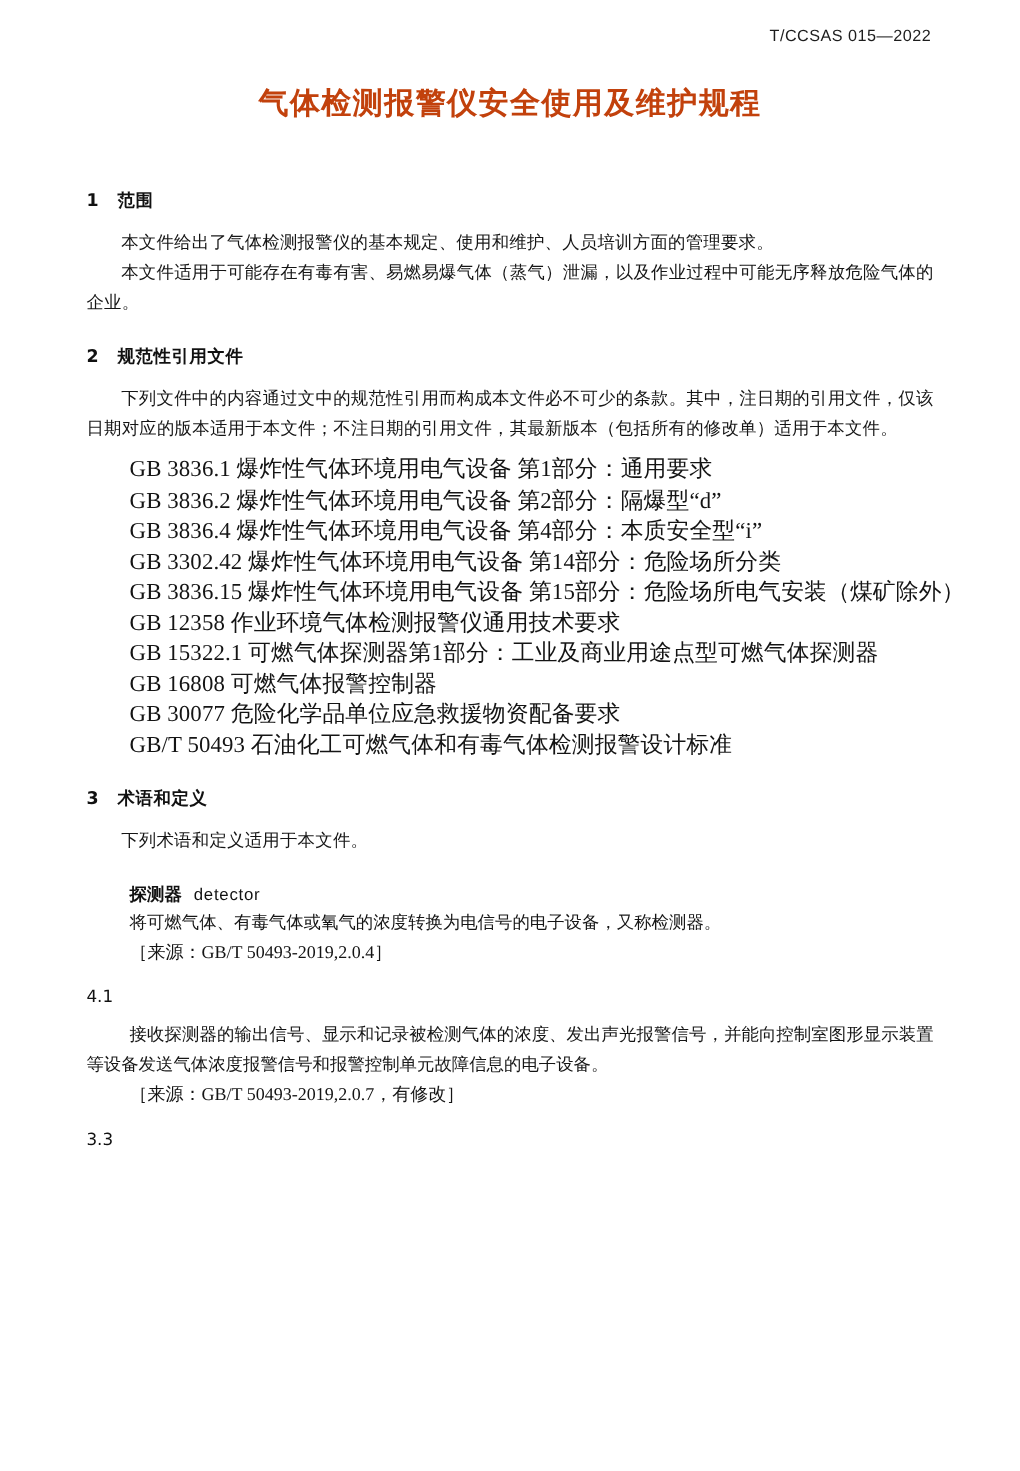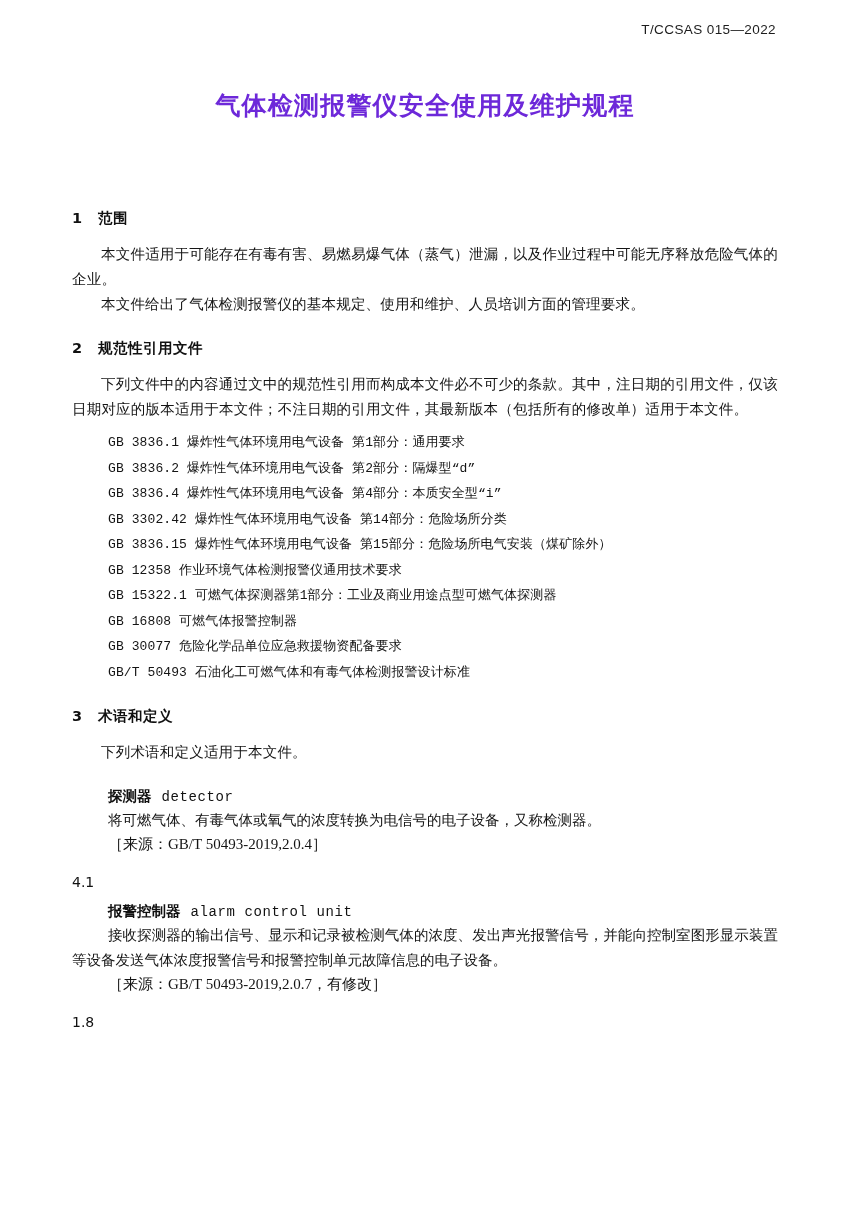"T/CCSAS 015—2022" .header { margin-bottom: 52px -> 32px }
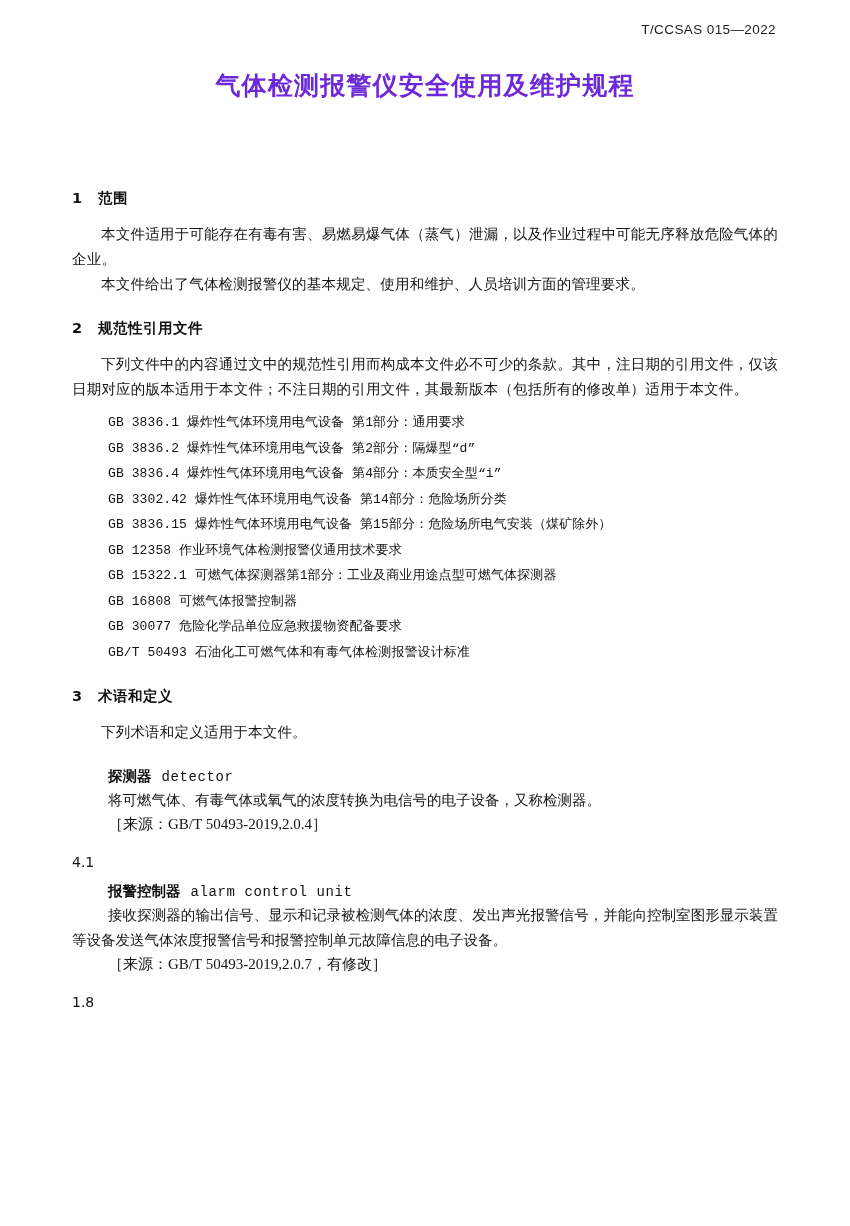"气体检测报警仪安全使用及维护规程" .doc-title { color: #6d28d9 -> #c2410c; margin-bottom: 87px -> 56px }
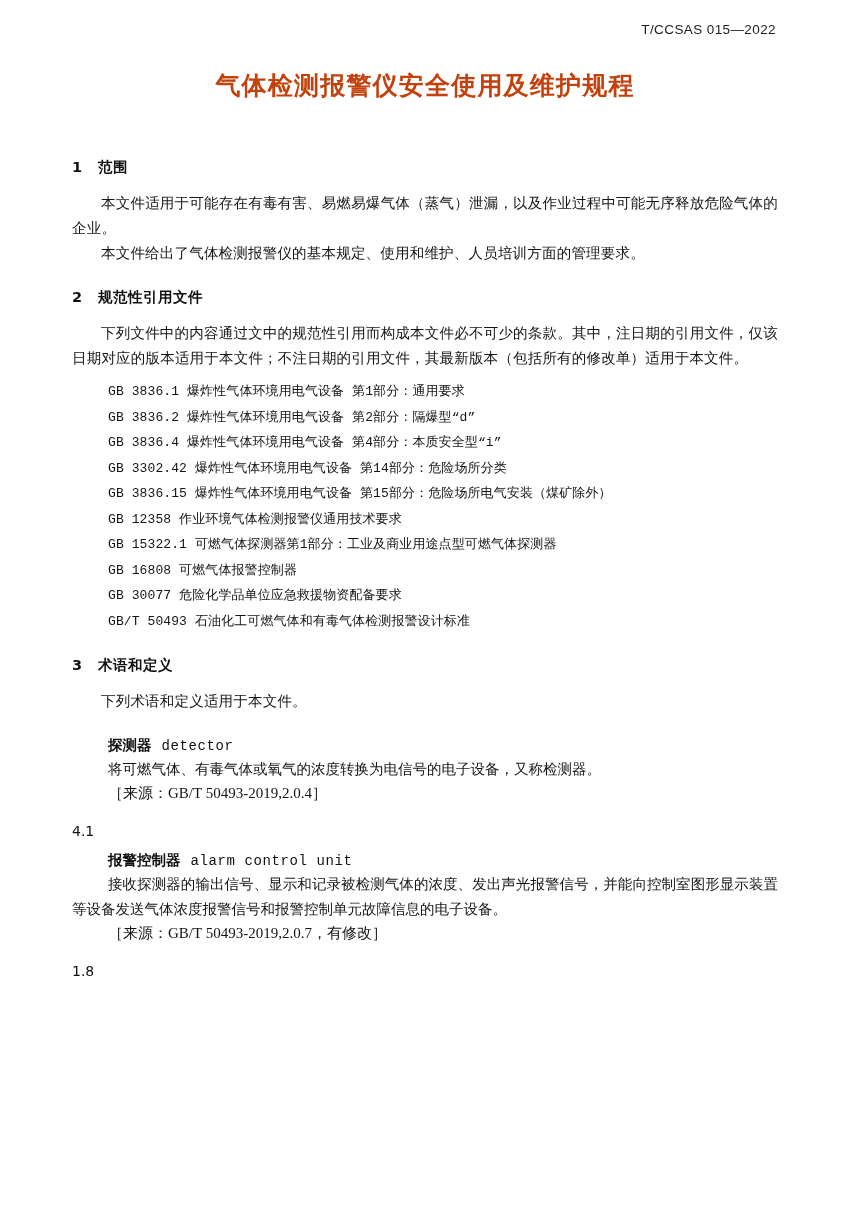"本文件适用于可能存在有毒有害、易燃易爆气体（蒸气）泄漏，以及作业过程中可能无序释" p.body { order: before "本文件给出了气体检测报警仪的基本规定、使用和维护、人员培训方面的管理要求。" -> after "本文件给出了气体检测报警仪的基本规定、使用和维护、人员培训方面的管理要求。" }
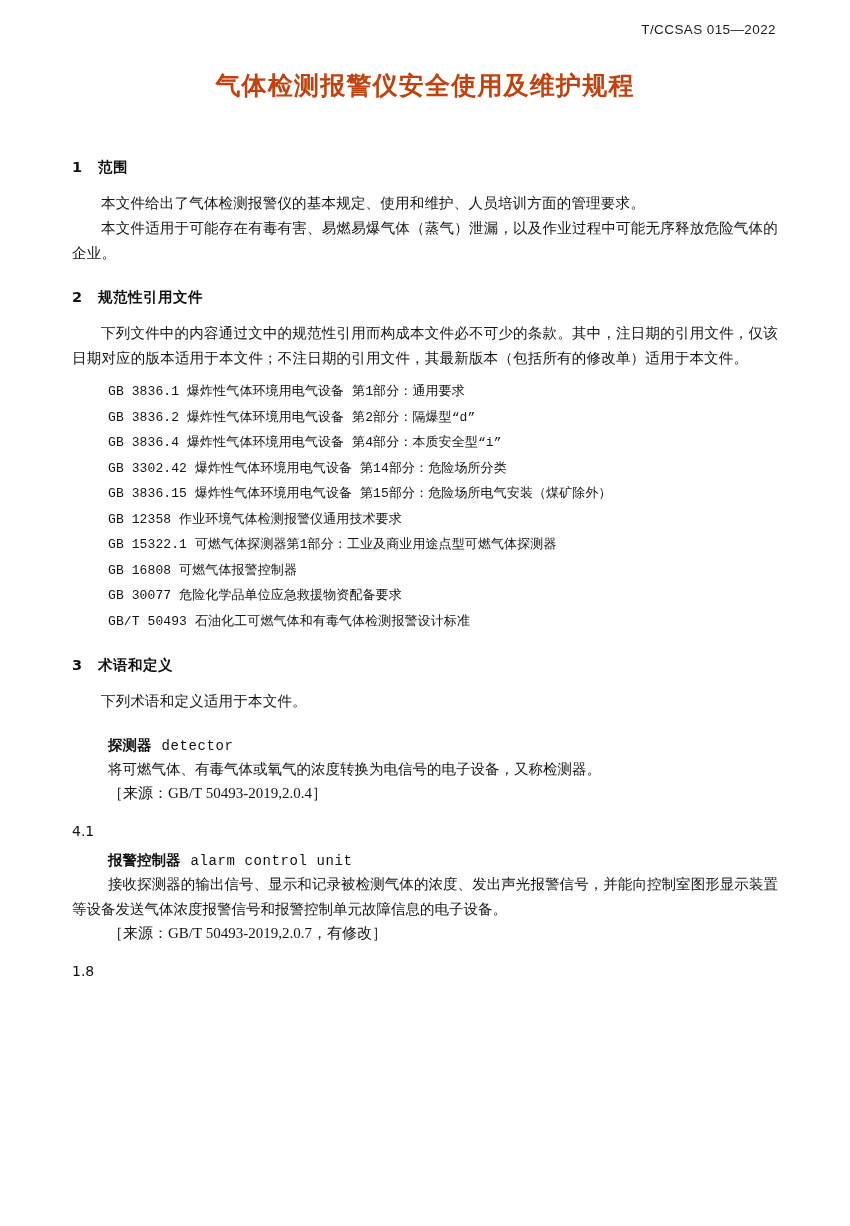"GB 3836.1 爆炸性气体环境用电气设备 第1部分：通用要求" .ref-list li { font-family: Liberation Mono, monospace -> Liberation Serif, serif; font-size: 13px -> 19px }
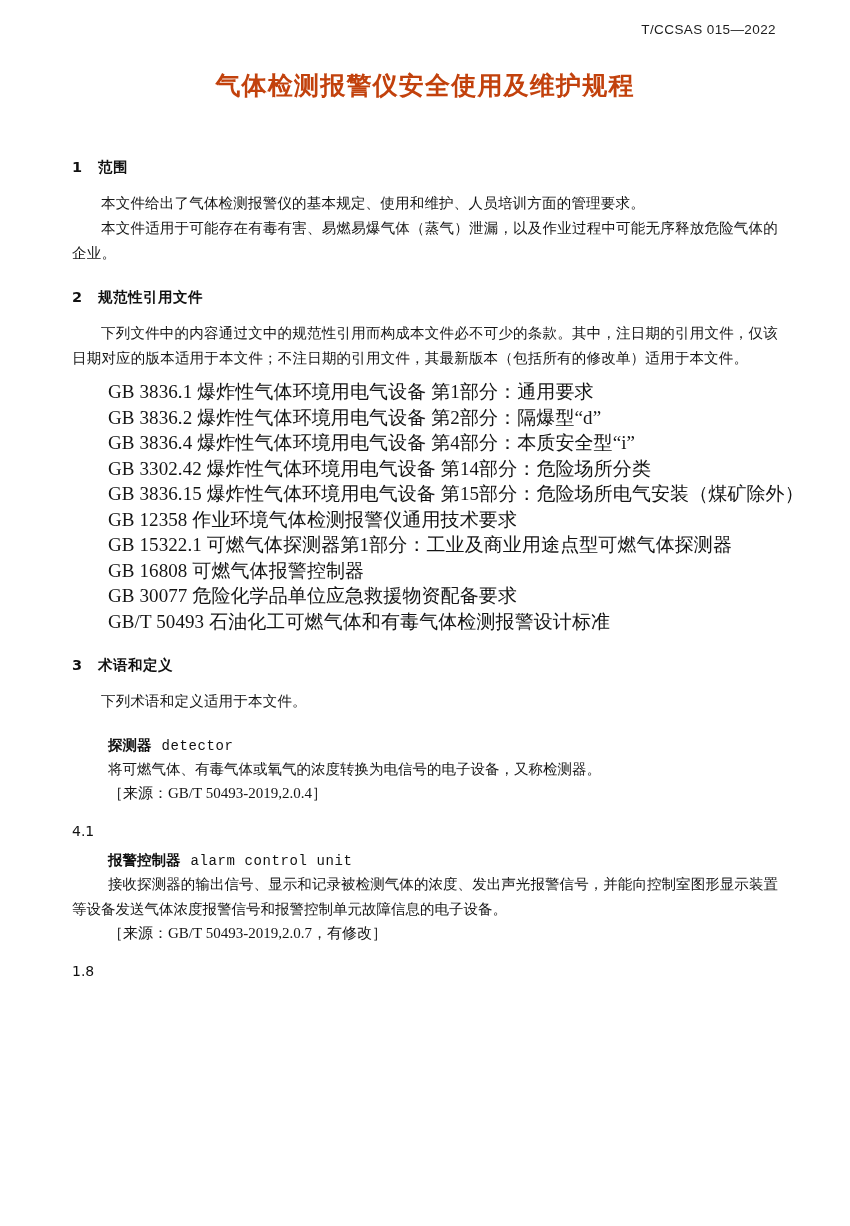"detector" .term-head .en { font-family: Liberation Mono, monospace -> Liberation Sans, sans-serif }
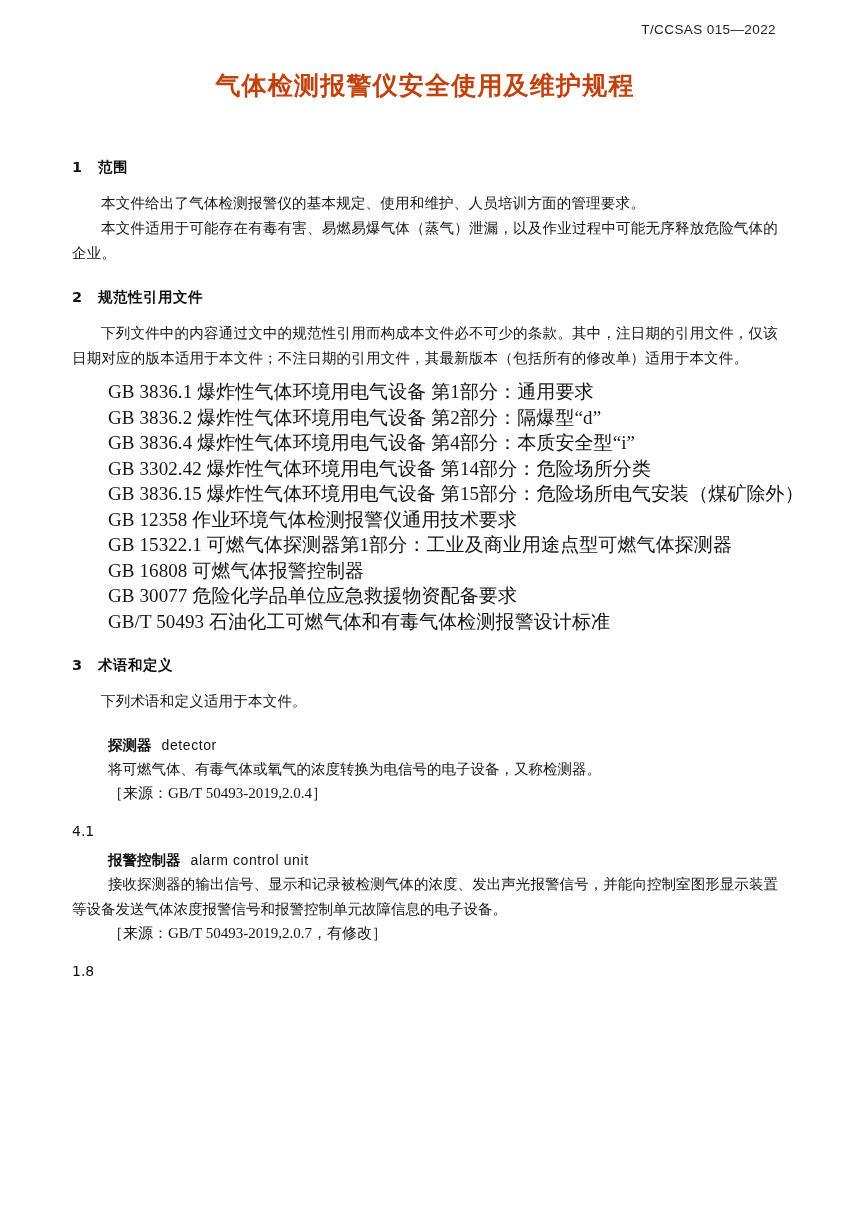"报警控制器 alarm control unit" div.term-head { html: <div> <span>报警控制器</span><span>alarm control unit</span> </div> -> none }
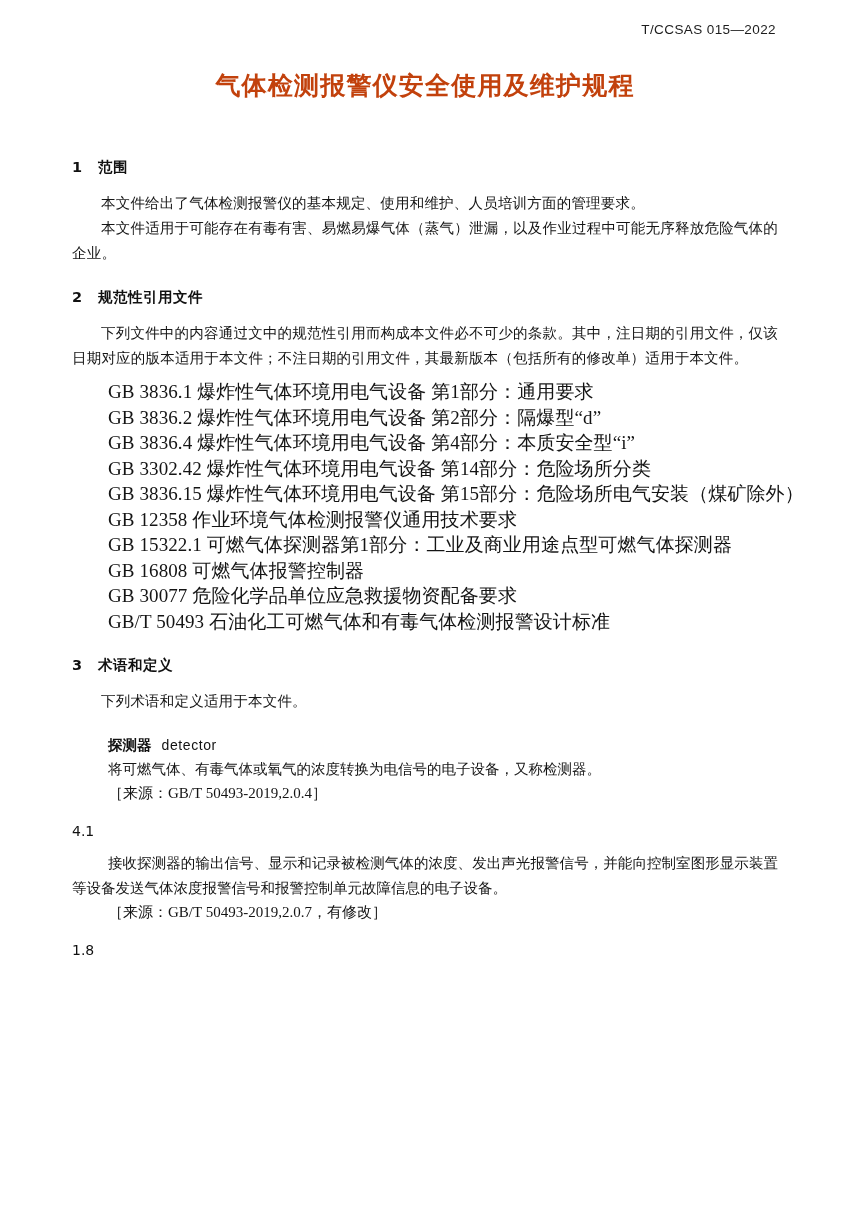"1.8" div.term-no { text: 1.8 -> 3.3 }
